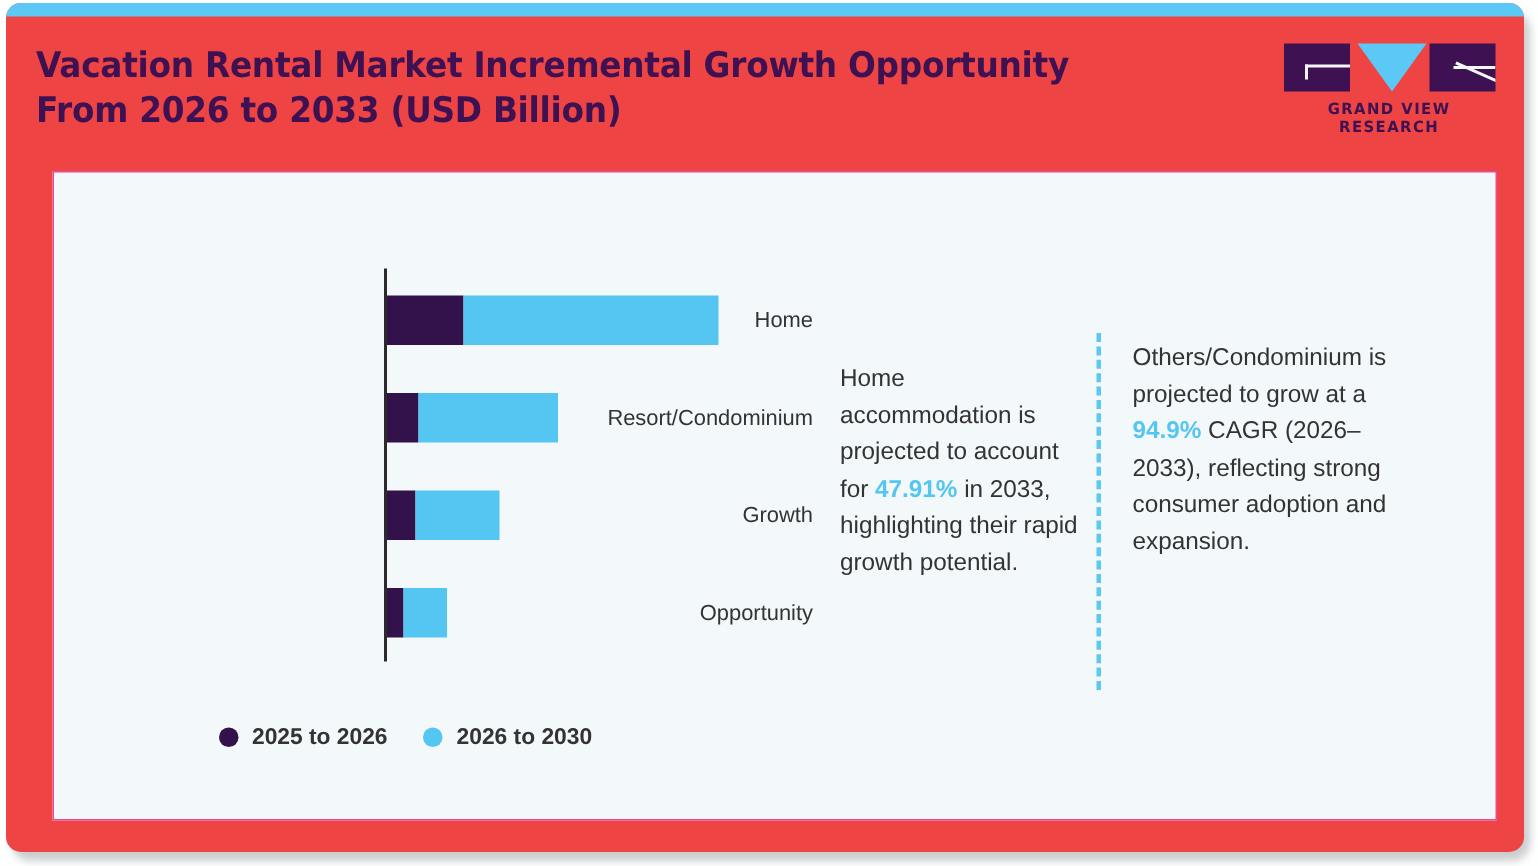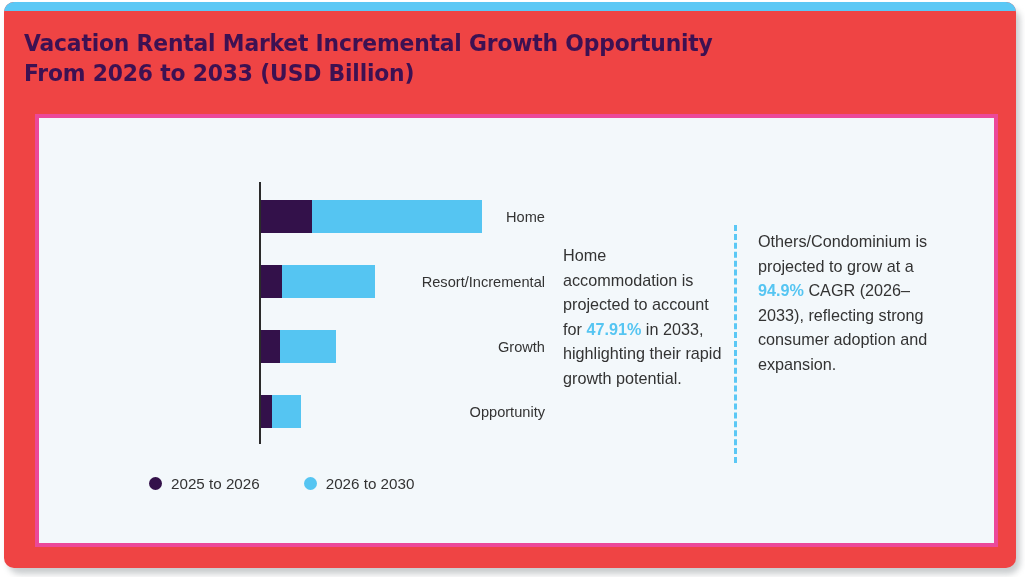"GRAND VIEW RESEARCH" div.logo { html: none -> <div> <div> <div> <span></span> <span></span> </div> <div></div> <div> <span></span> <span></span> </div> </div> <div>GRAND VIEW RESEARCH</div> </div> }
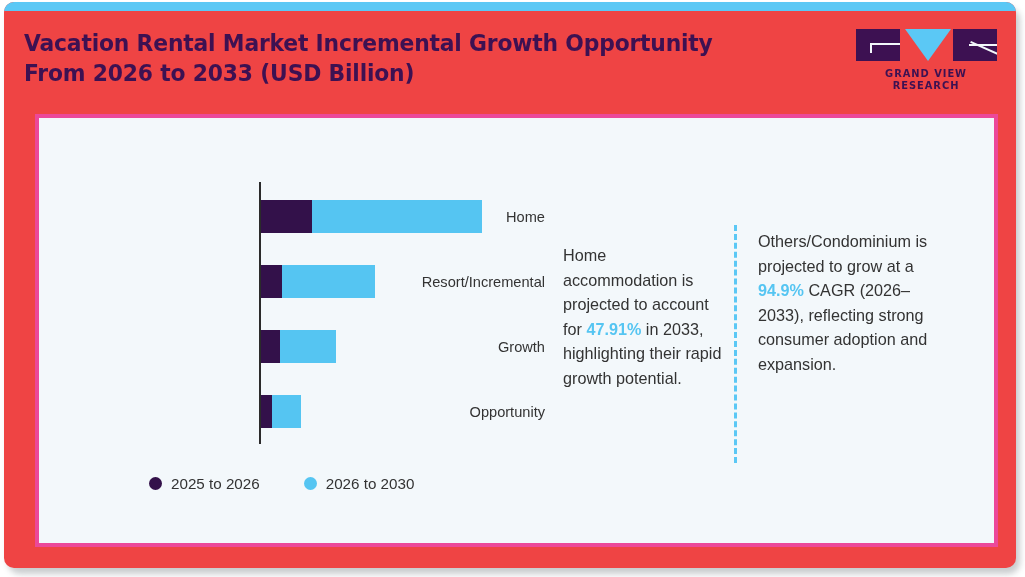"Home" .panel { border: 4px solid #ec4899 -> 1px solid #ec4899 }
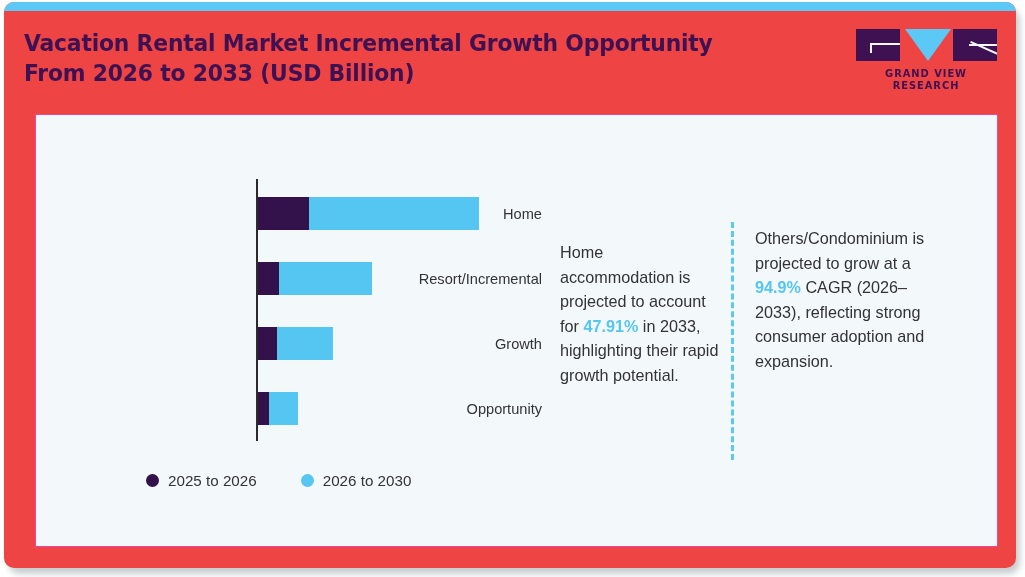"Resort/Incremental" div.bar-label { text: Resort/Incremental -> Resort/Condominium }
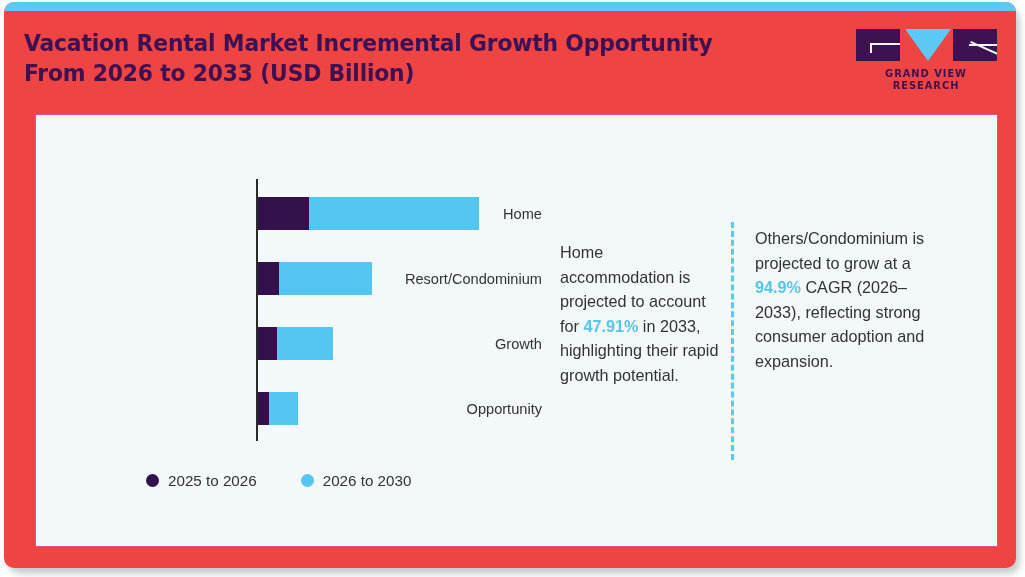"2025 to 2026" .legend { font-weight: none -> bold; gap: 44px -> 24px; top: 357px -> 368px }
